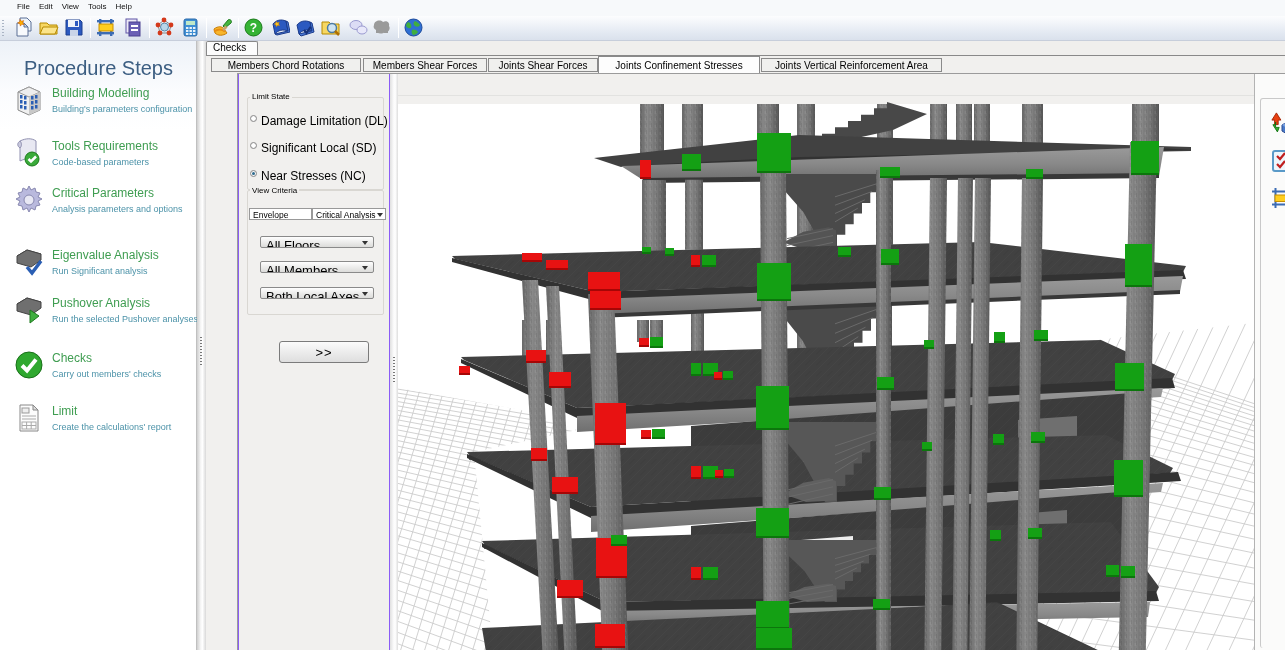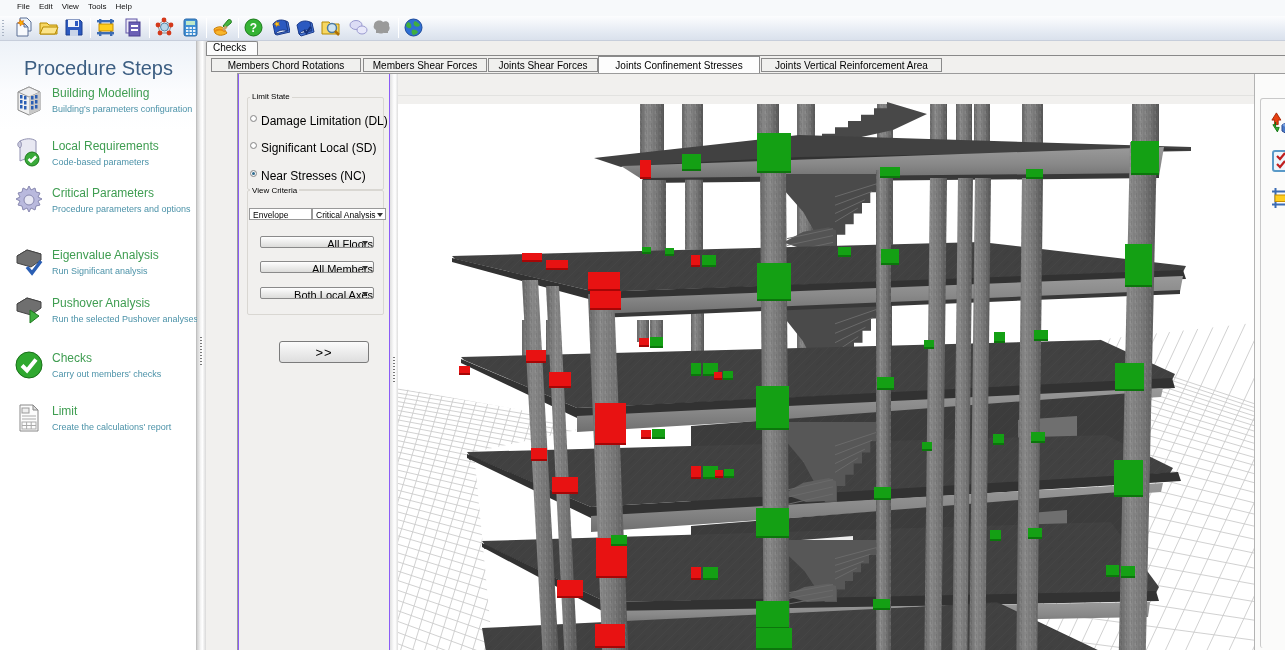"Local Requirements" div.t { text: Local -> Tools }
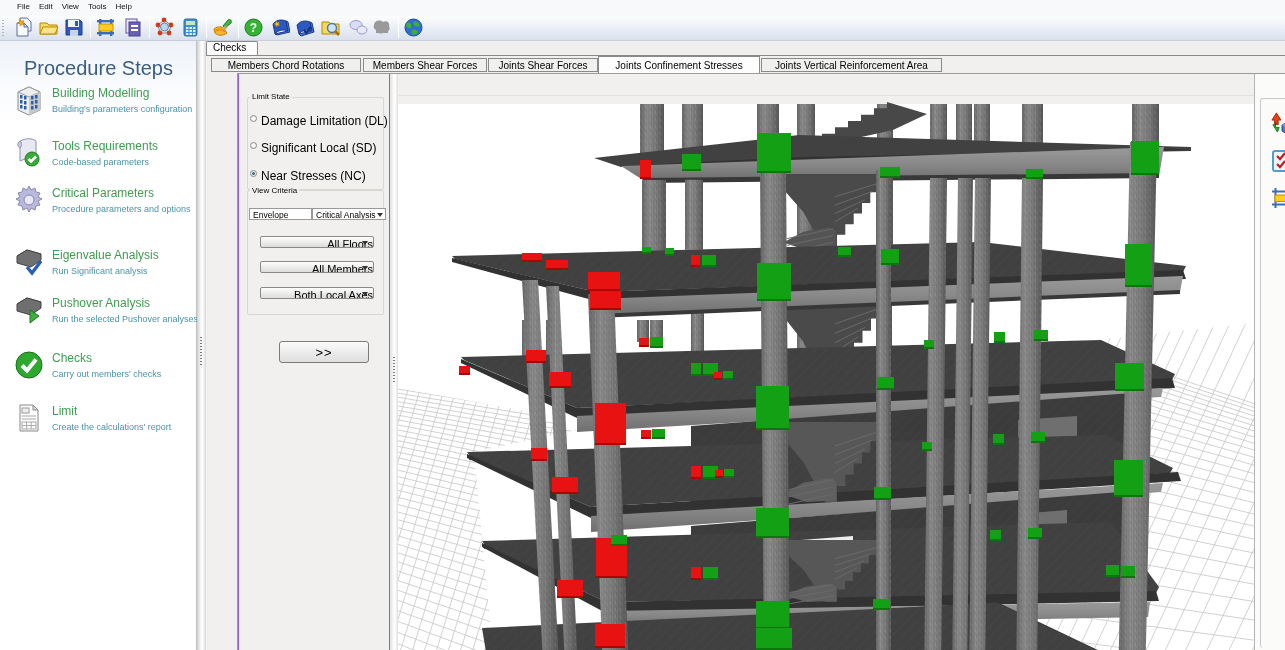"Procedure parameters and options" div.s { text: Procedure -> Analysis }
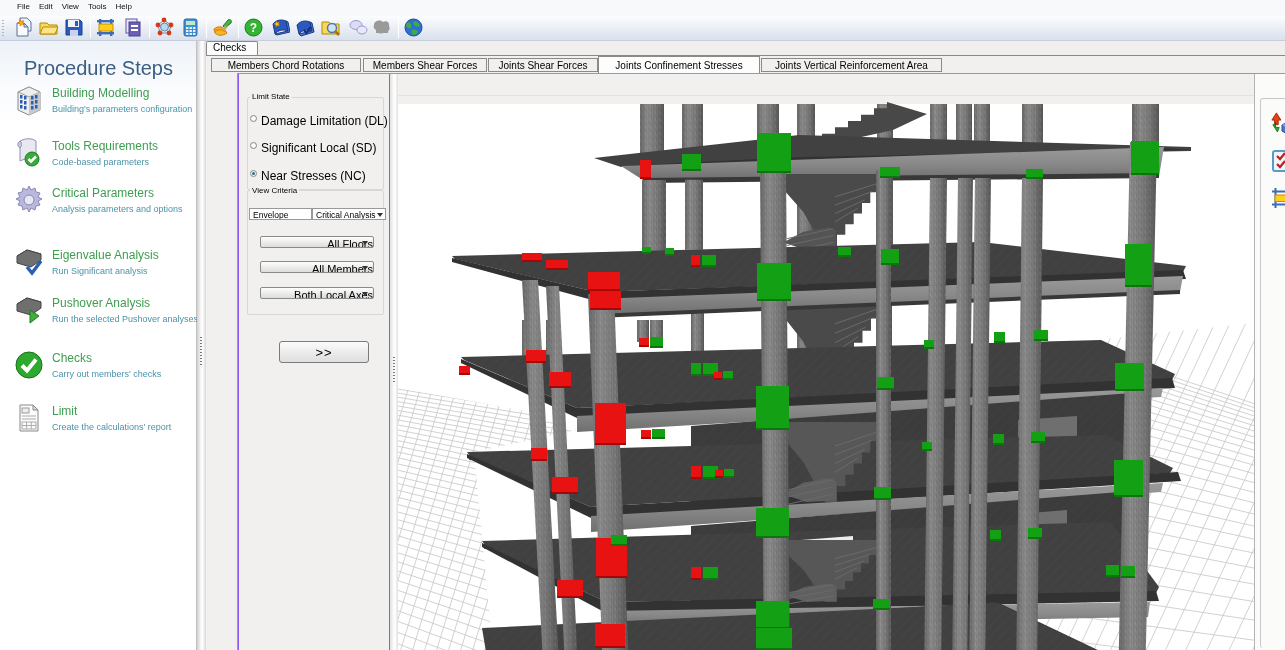"All Floors" .drop { font-size: 11px -> 13px; text-align: right -> none }
